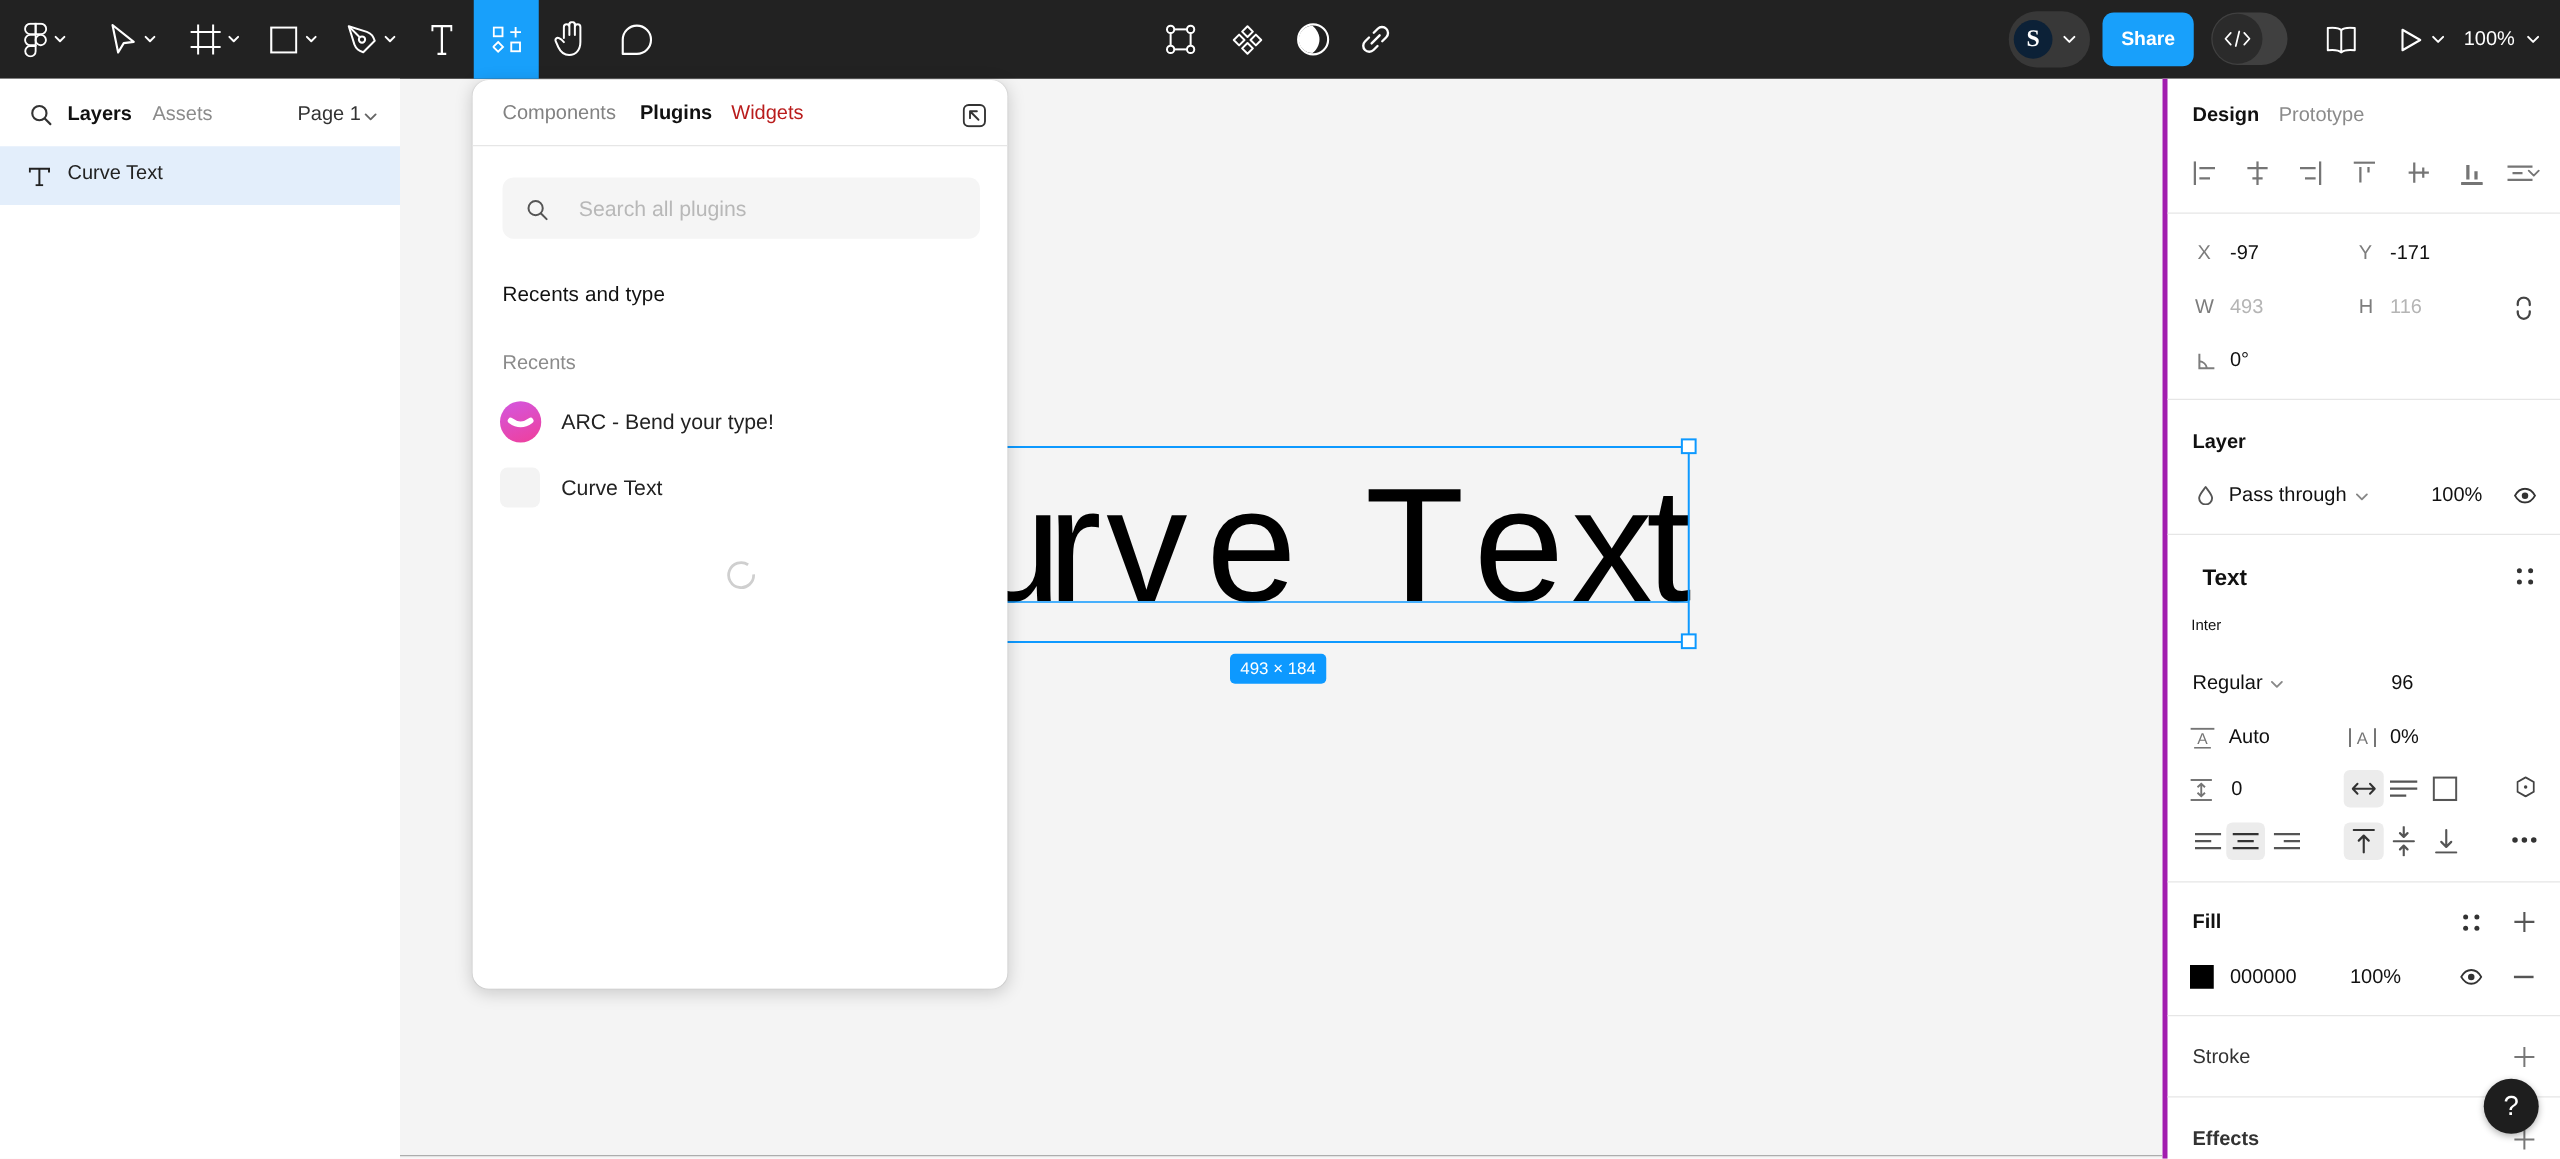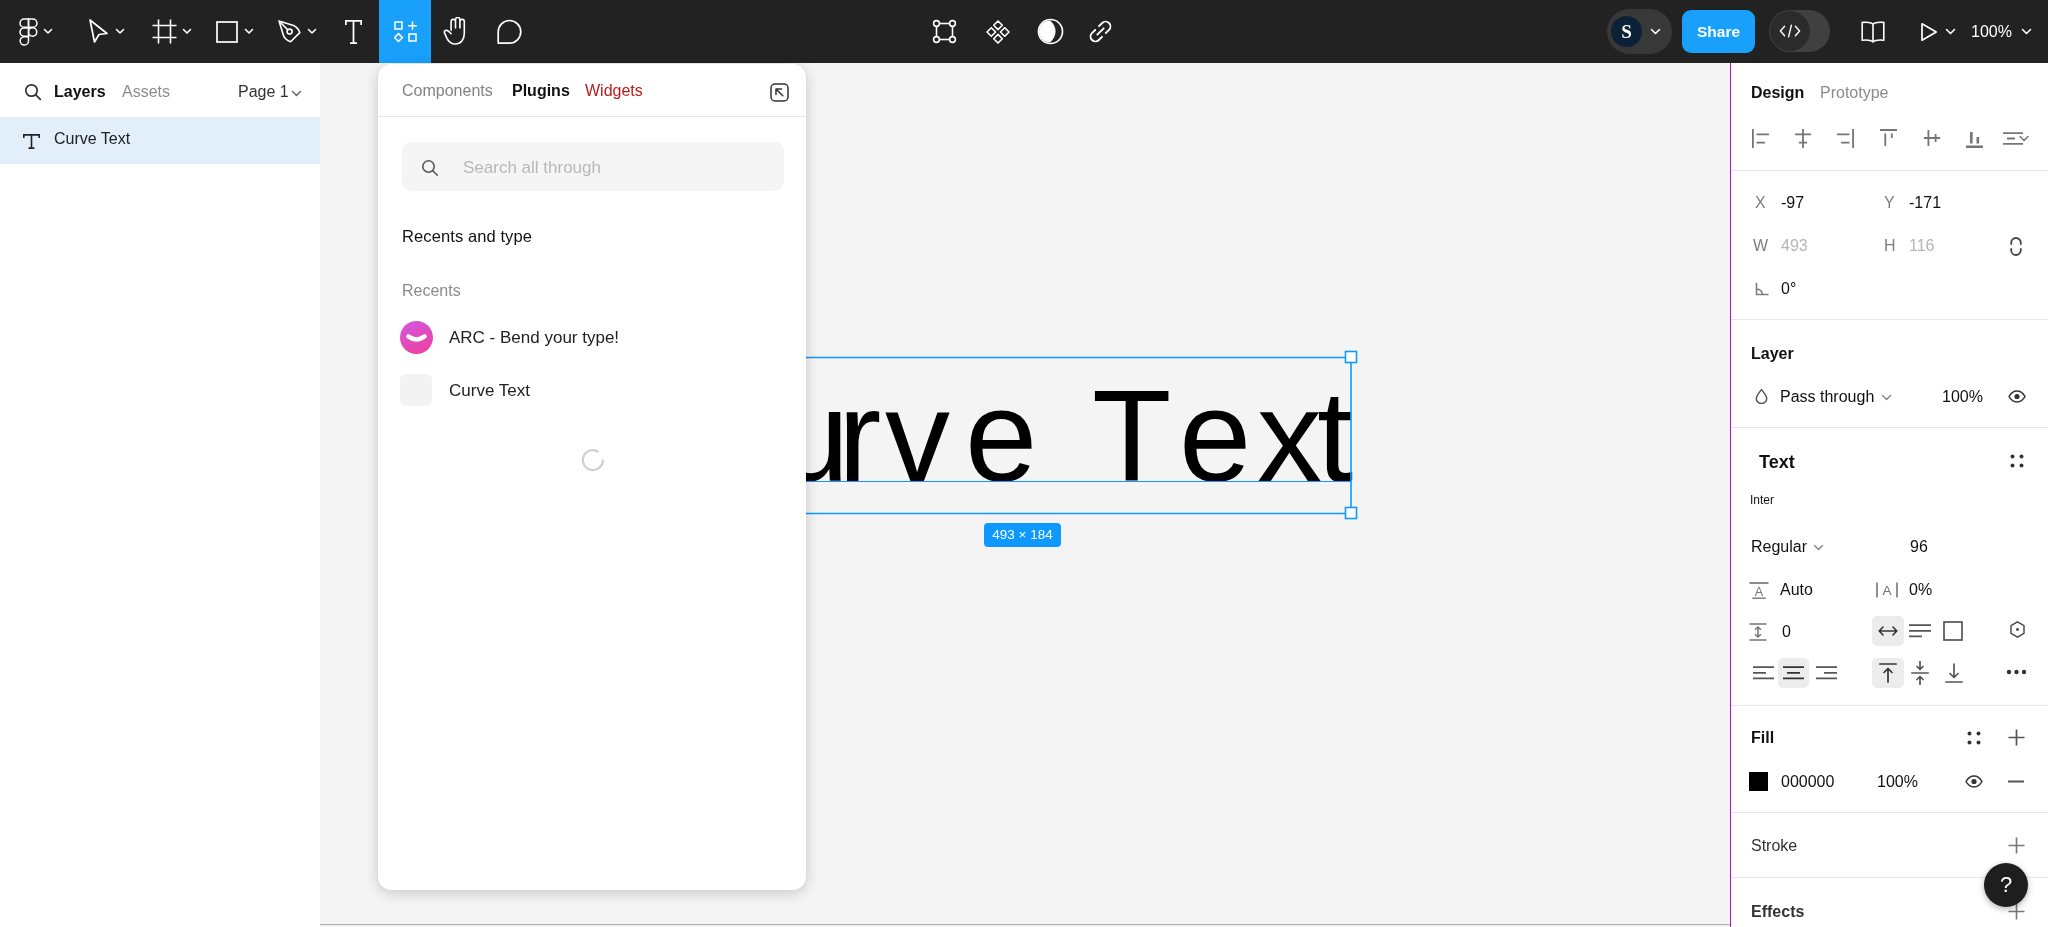"Components" #panel { height: 826px -> 727px }
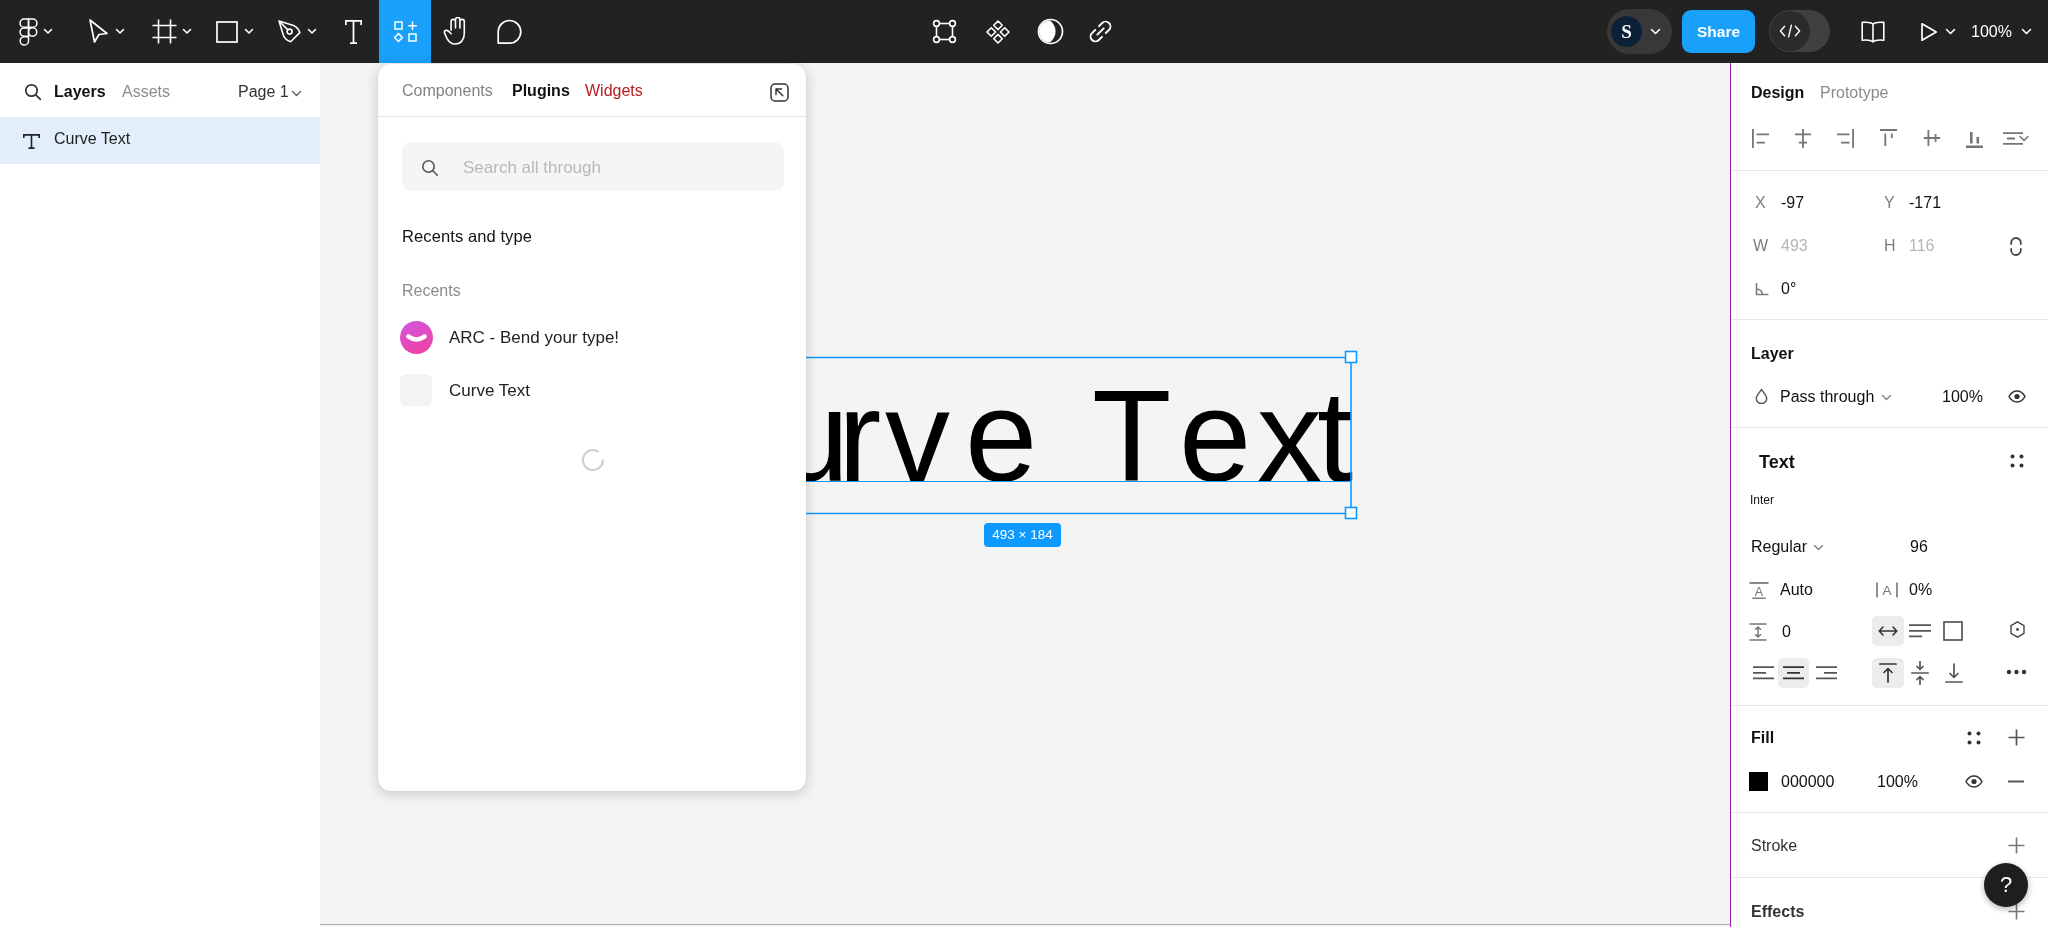"Design" #rightbar { border-left: 1px solid #a21caf -> 4px solid #a21caf }
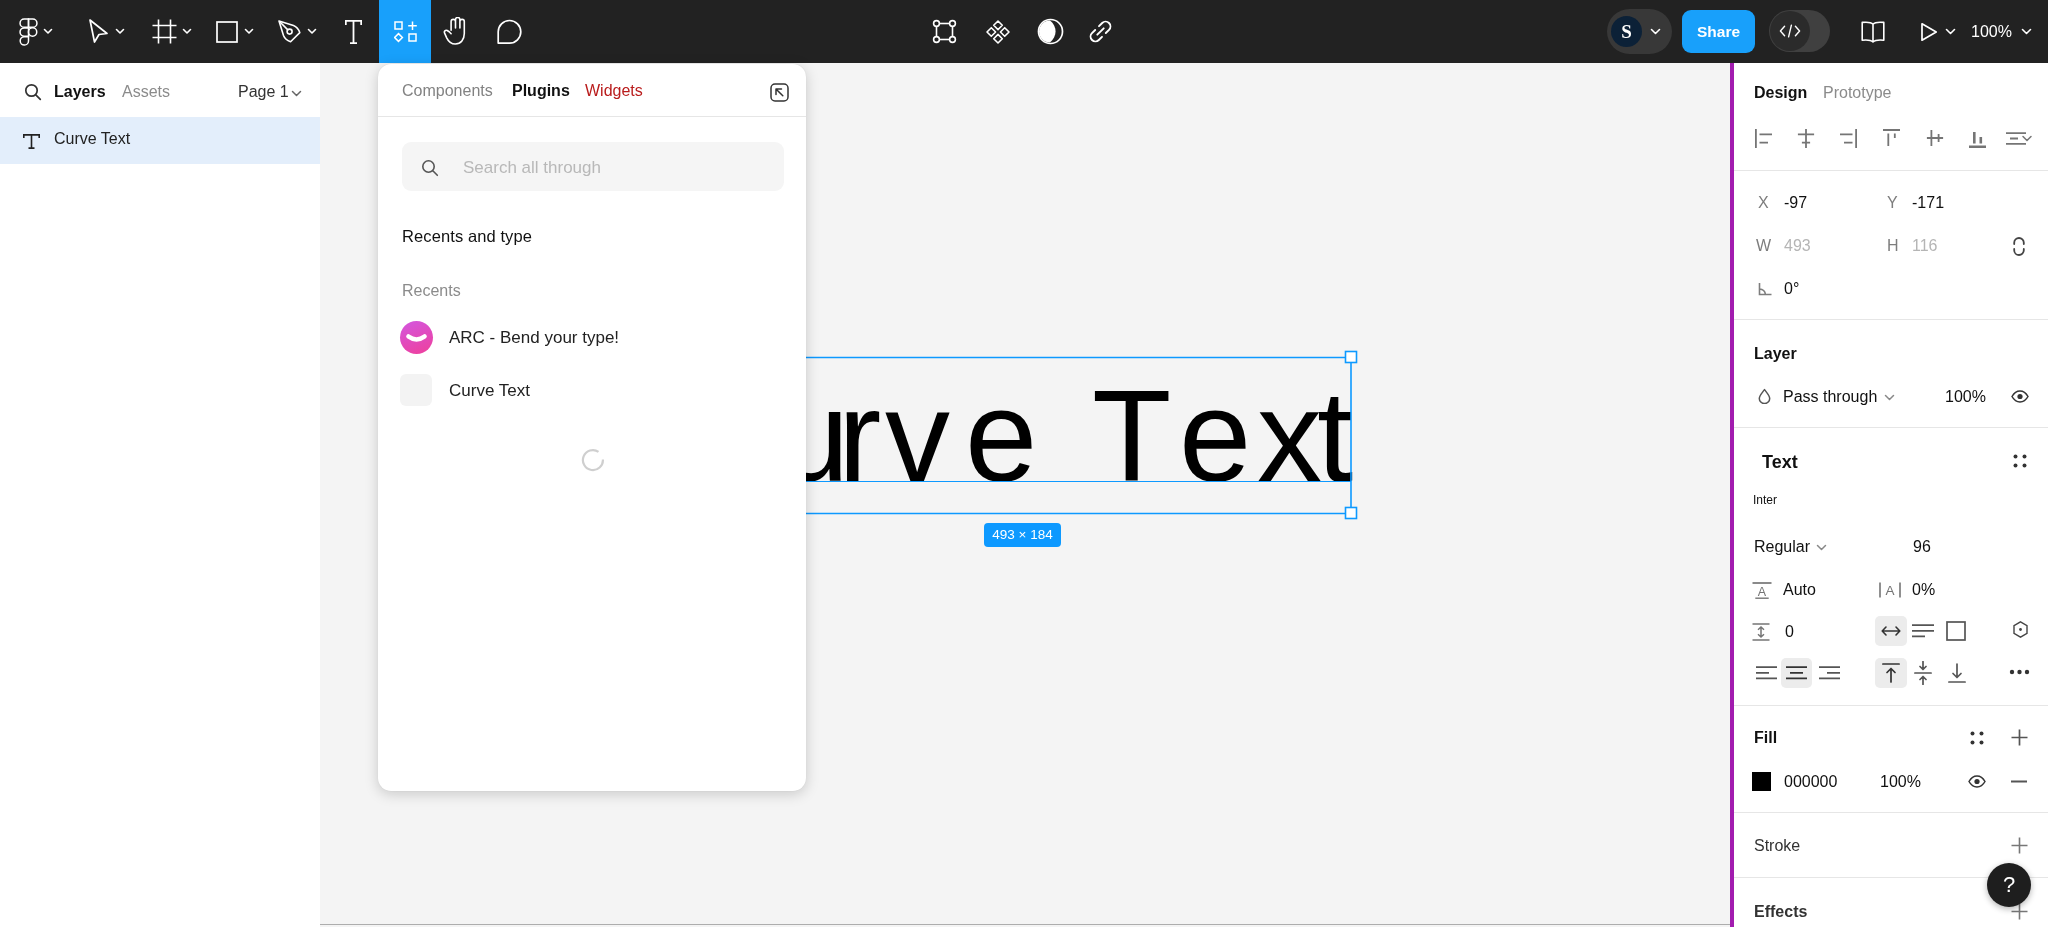"Search all through" div.abs { text: through -> plugins }
